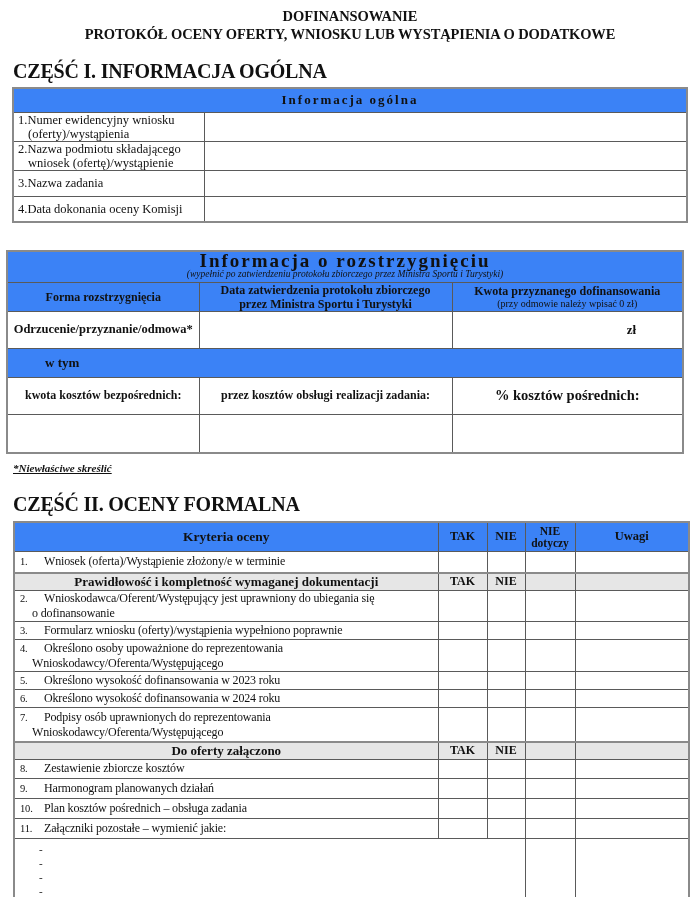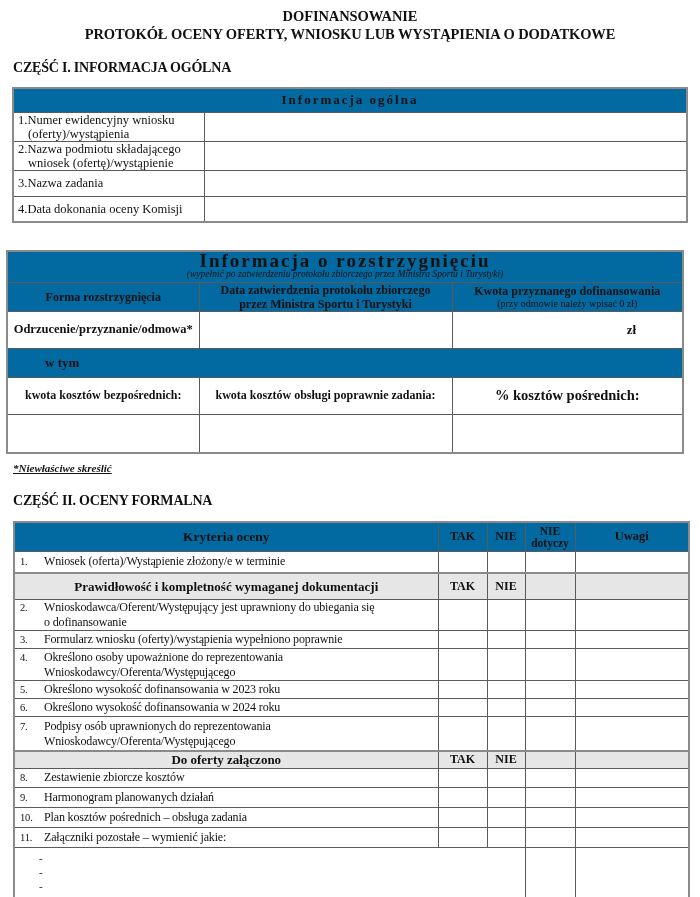"CZĘŚĆ I. INFORMACJA OGÓLNA" .heading { font-size: 14px -> 20px }
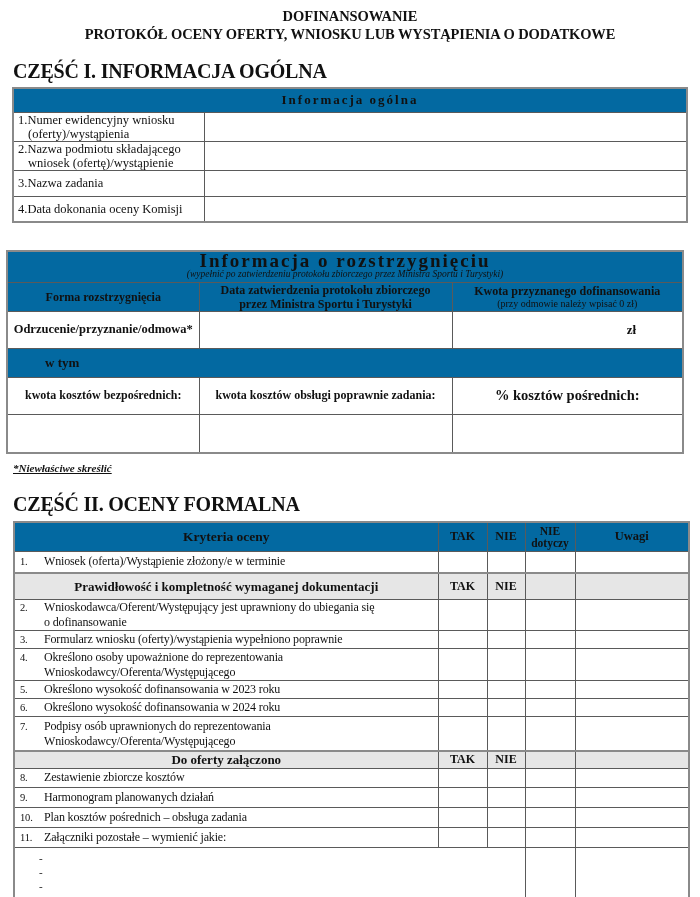"Informacja ogólna" .gray { background: #0369a1 -> #3b82f6 }
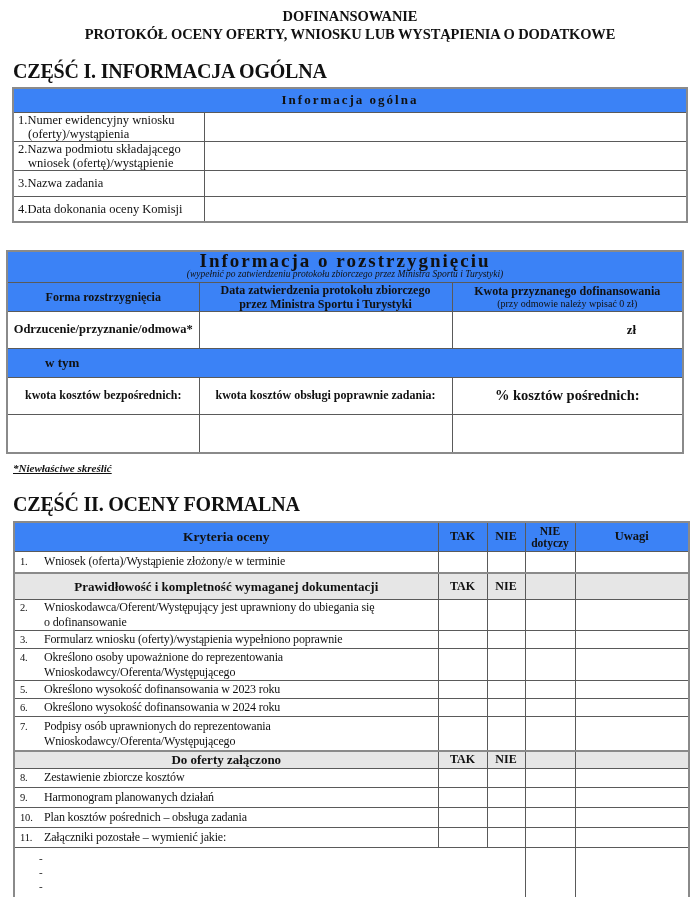"kwota kosztów obsługi poprawnie zadania:" td.c { text: kwota kosztów obsługi poprawnie -> przez kosztów obsługi realizacji }
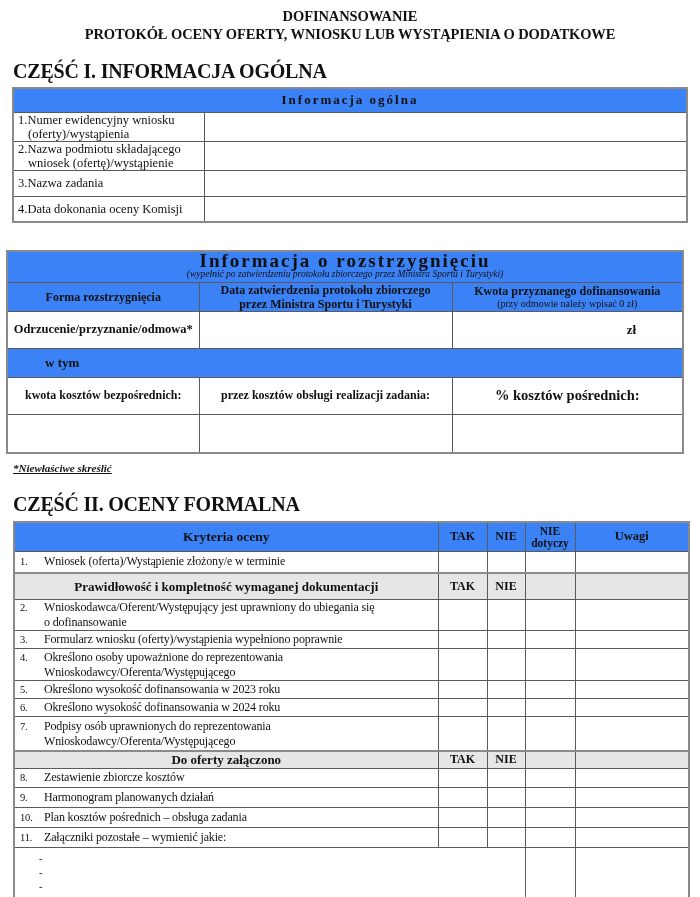"Prawidłowość i kompletność wymaganej" tr.sec { height: 26px -> 17px }
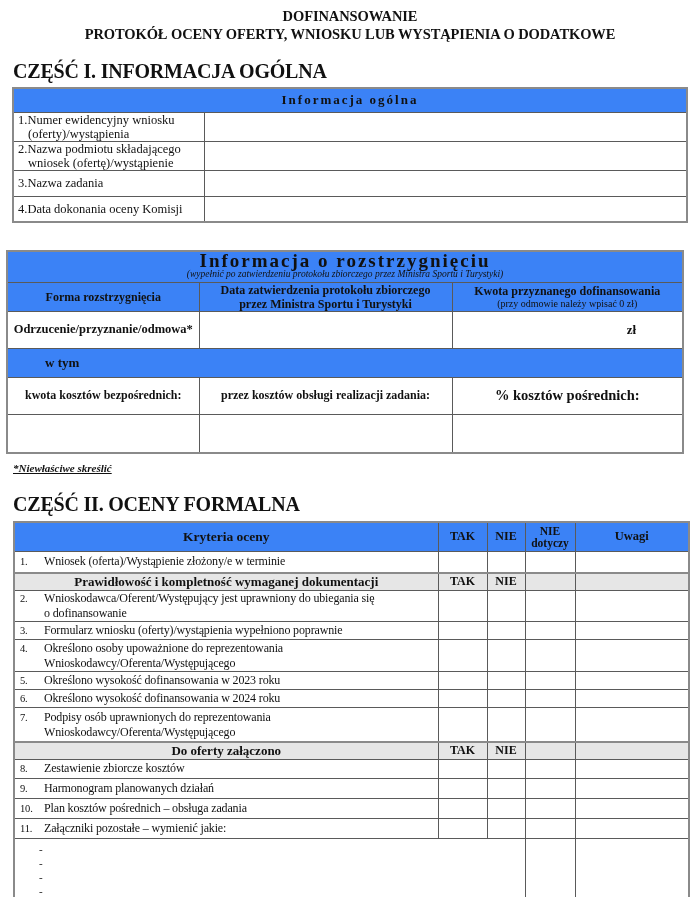"o dofinansowanie" #t3 .l2 { padding-left: 29px -> 17px }
